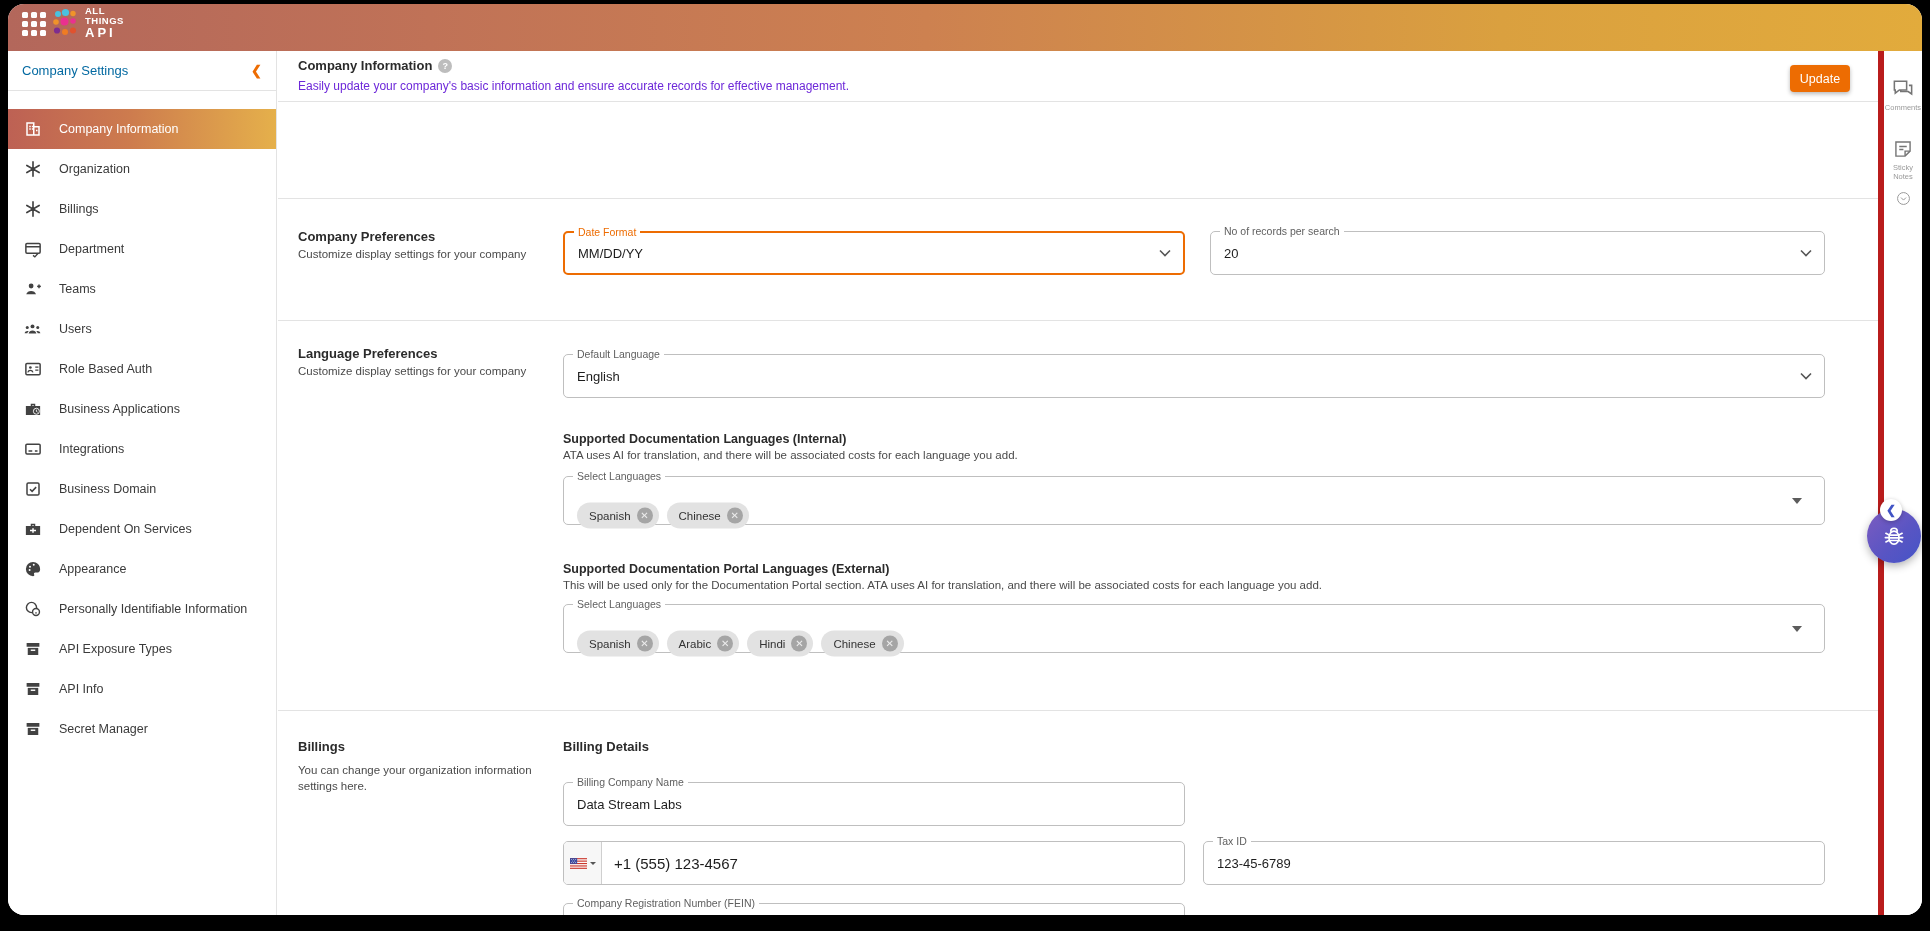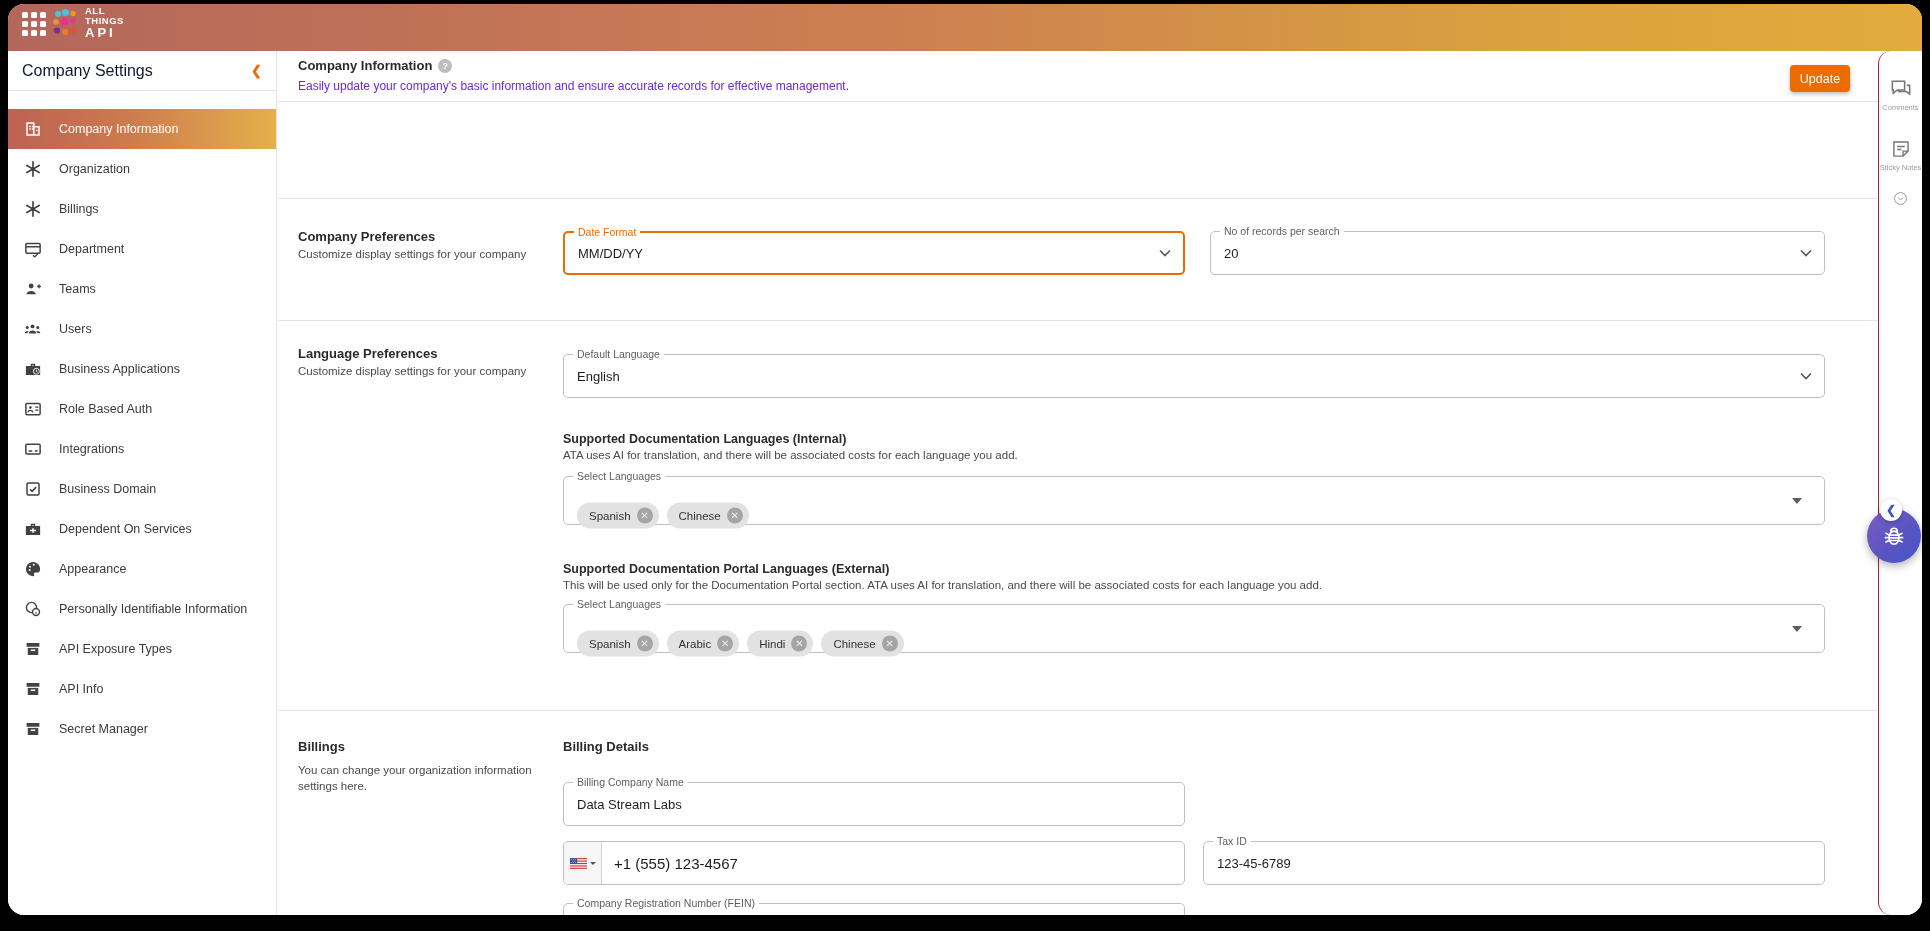"Company Settings" .sb-title { color: #0f172a -> #0369a1; font-size: 16px -> 13px }
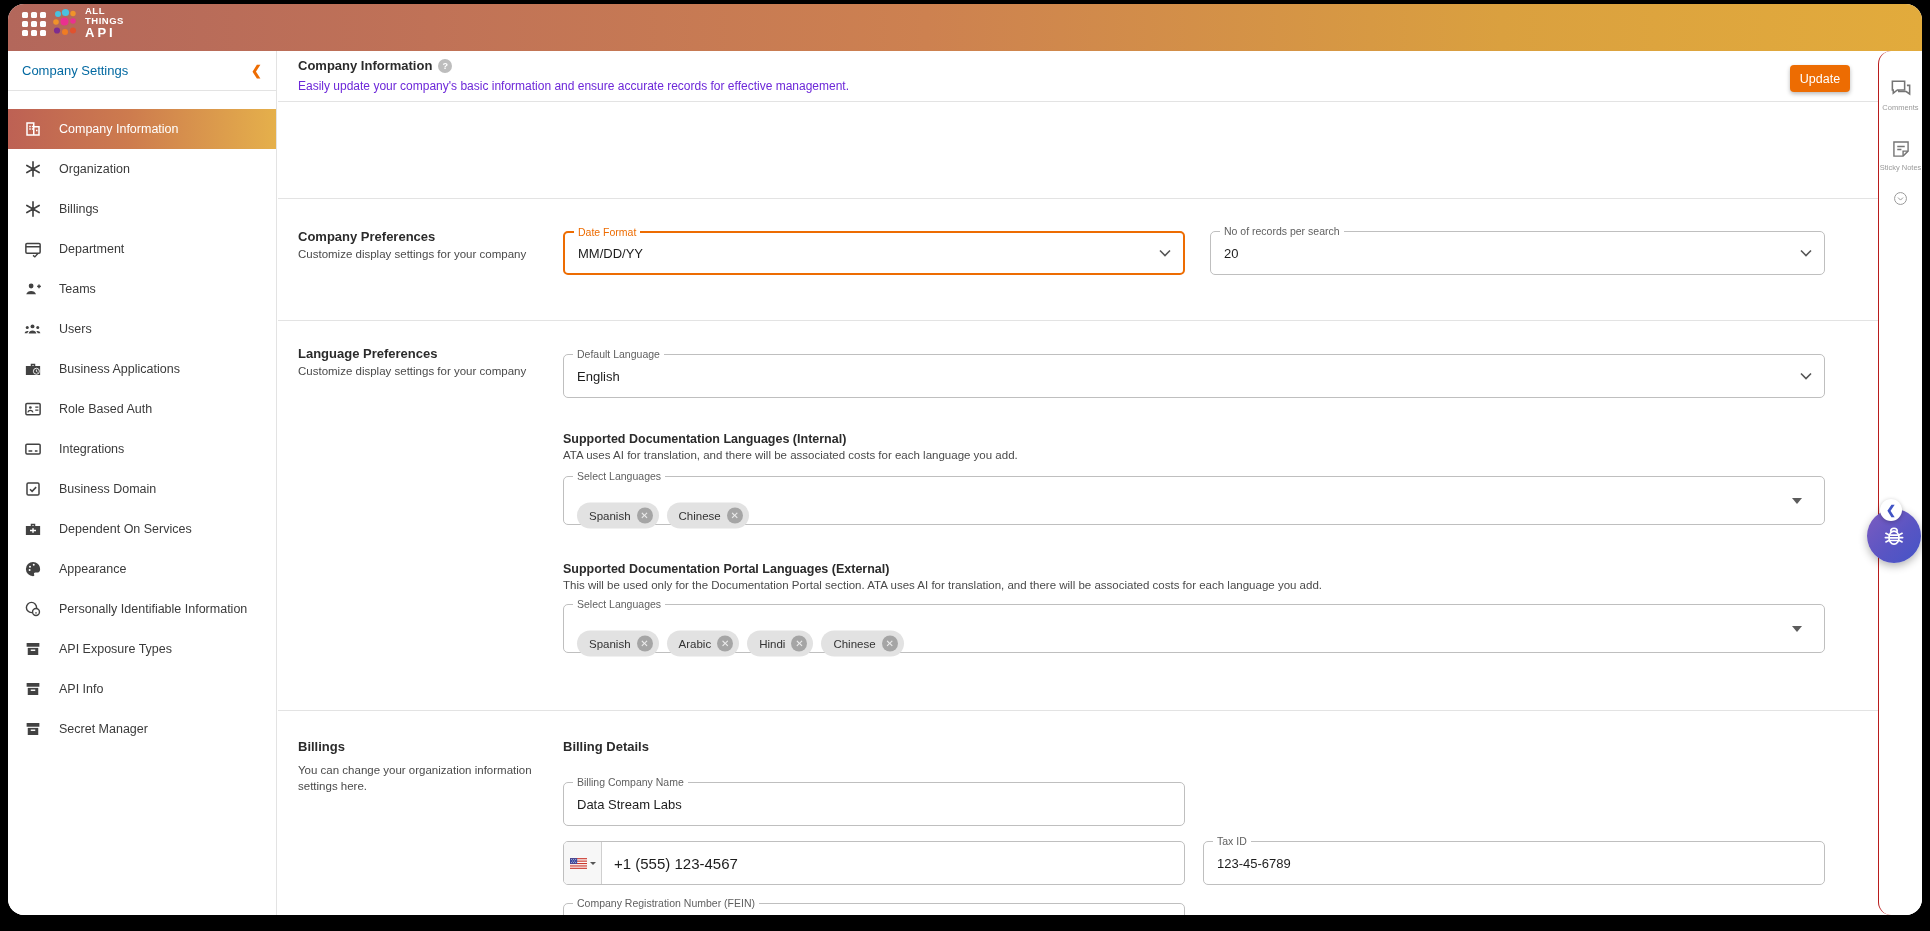"Comments" .rail { border-left: 1px solid #b91c1c -> 6px solid #b91c1c; border-radius: 13px -> none }
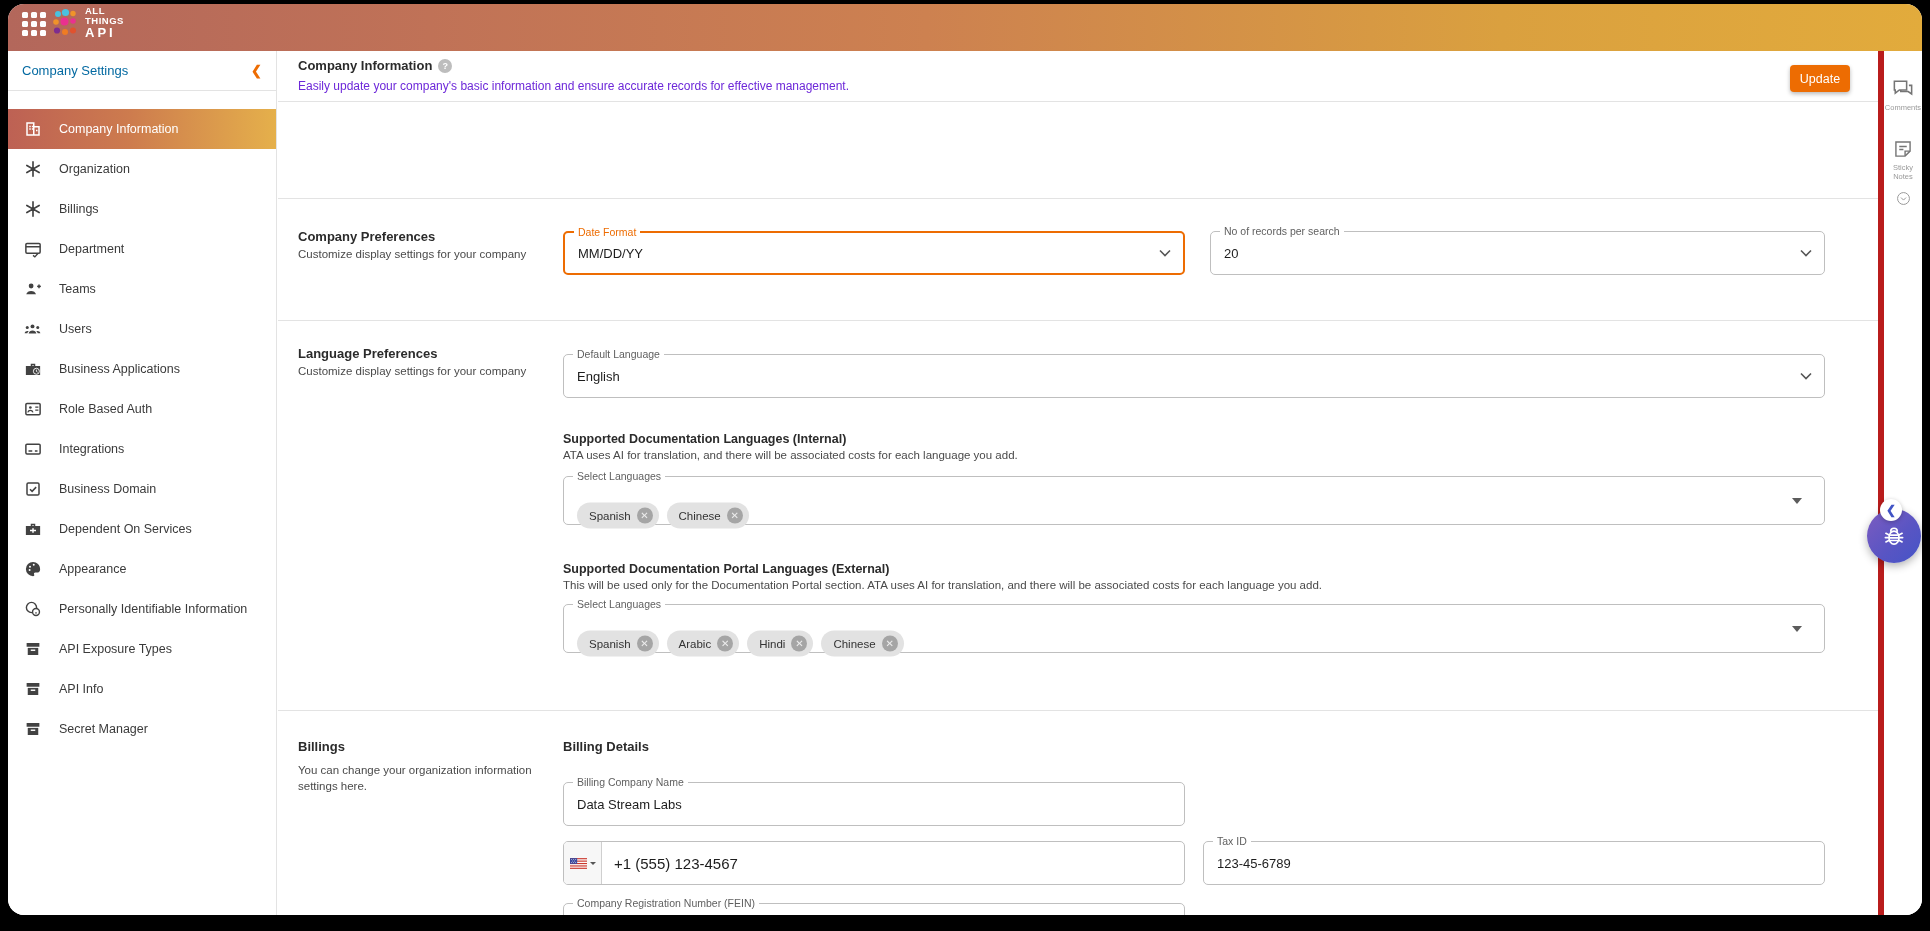"Business Applications" div.sb-item { order: before "Role Based Auth" -> after "Role Based Auth" }
